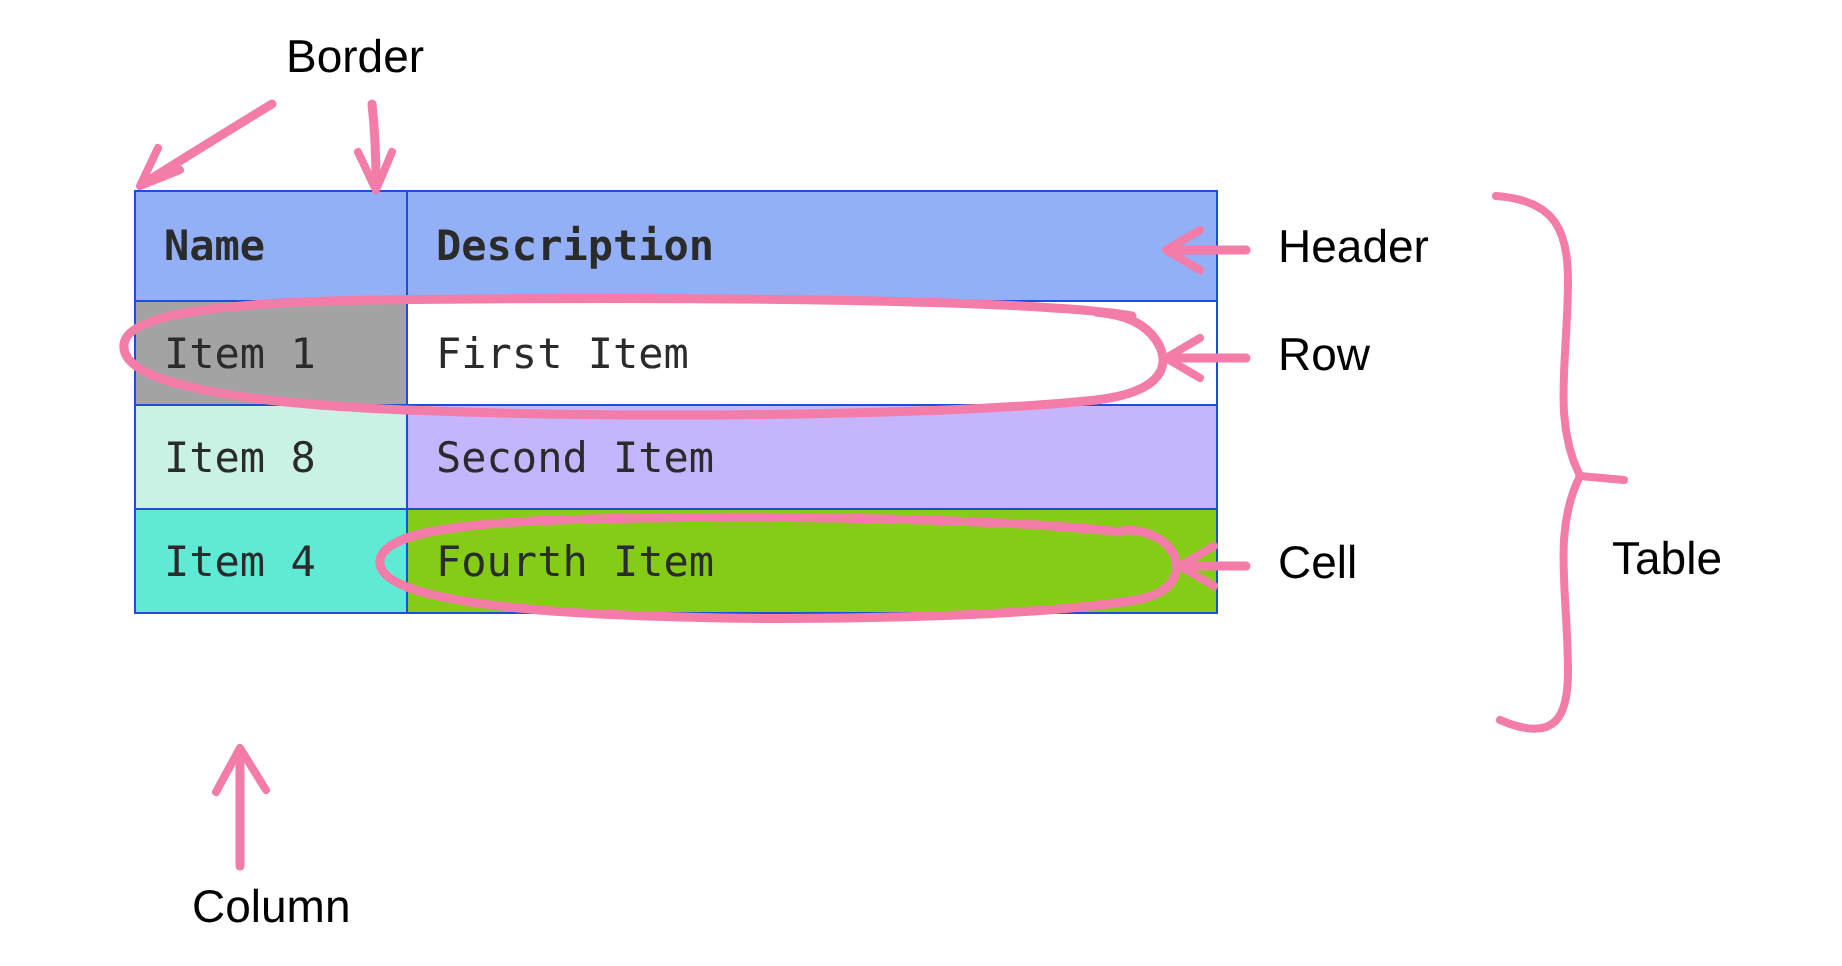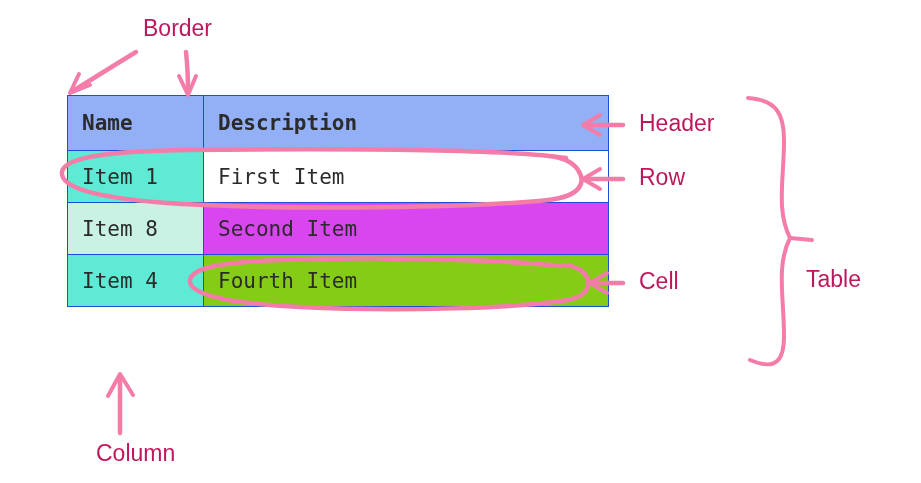"Border" .anno-label { color: #be185d -> #000000 }
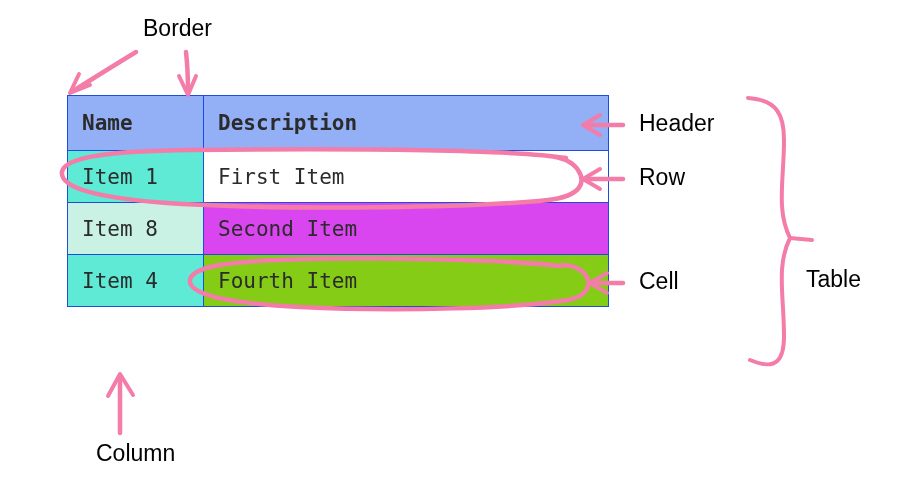"Item 1" td.col-name { background: #5eead4 -> #a3a3a3 }
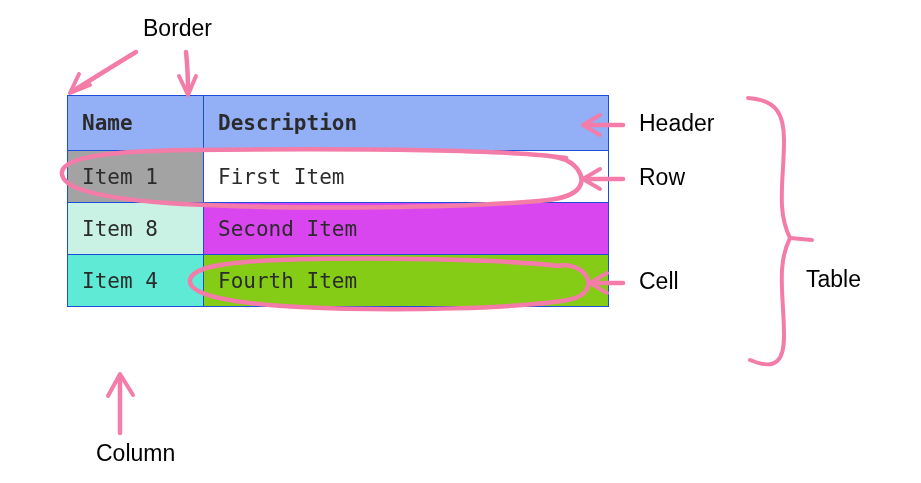"Second Item" td.col-desc { background: #d946ef -> #c4b5fd }
